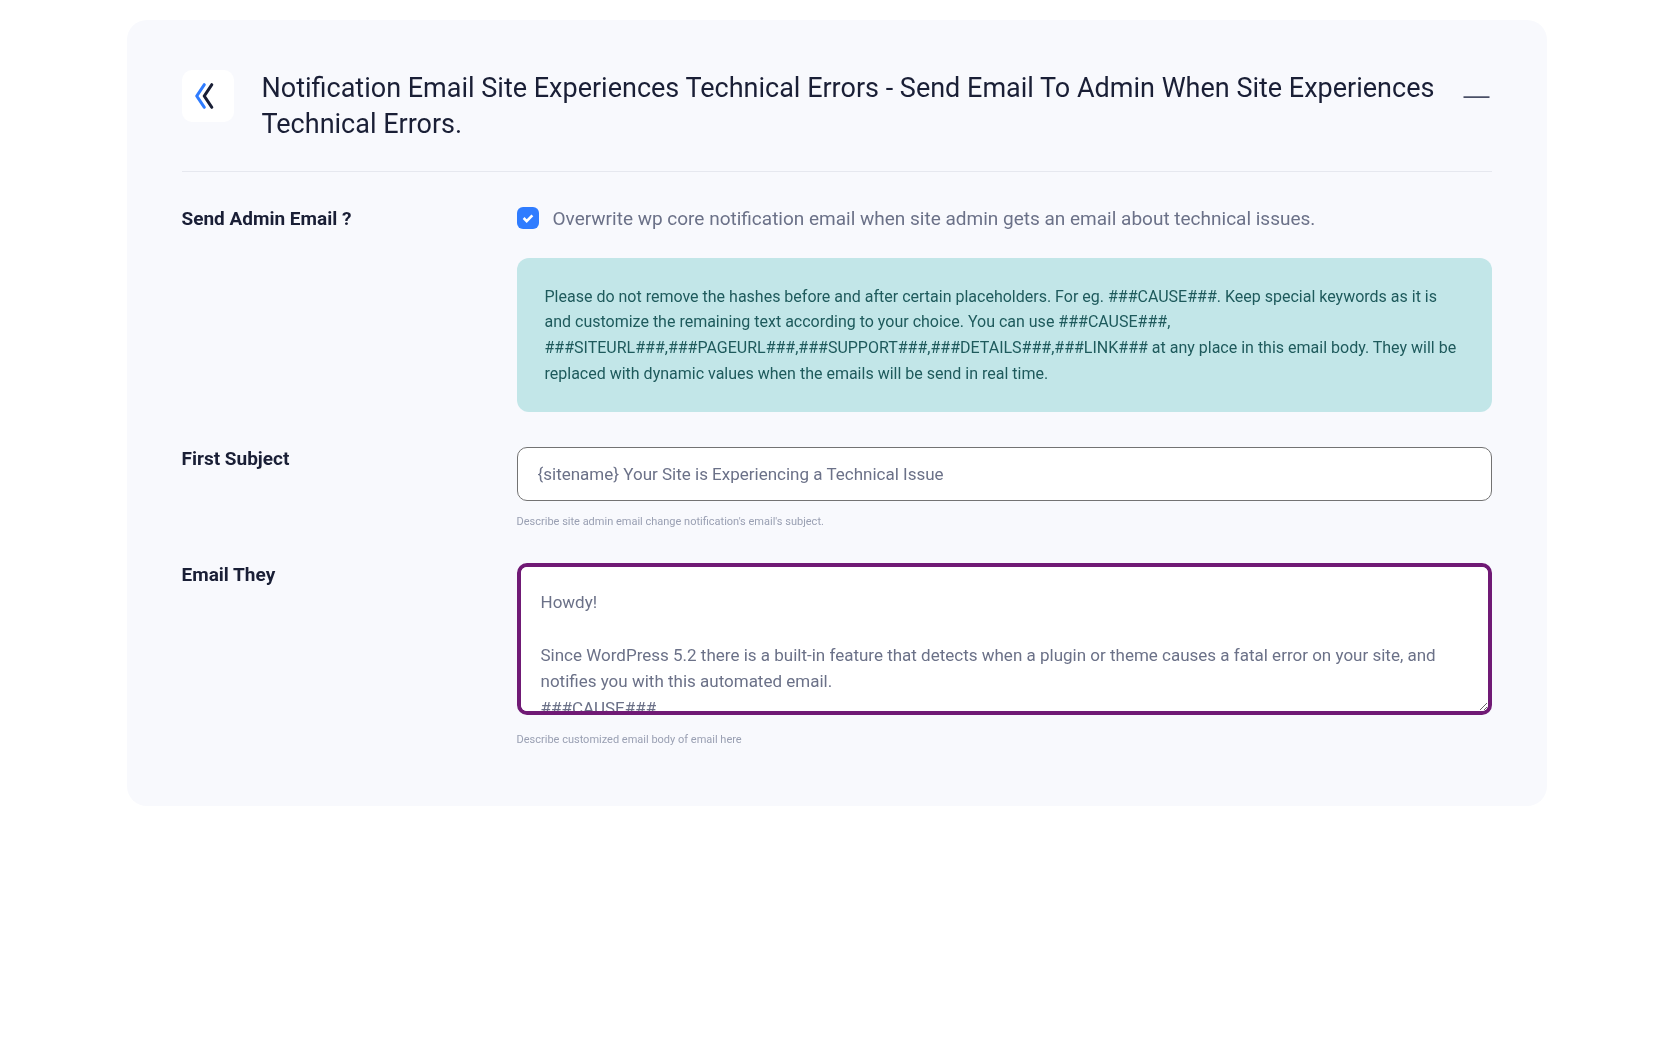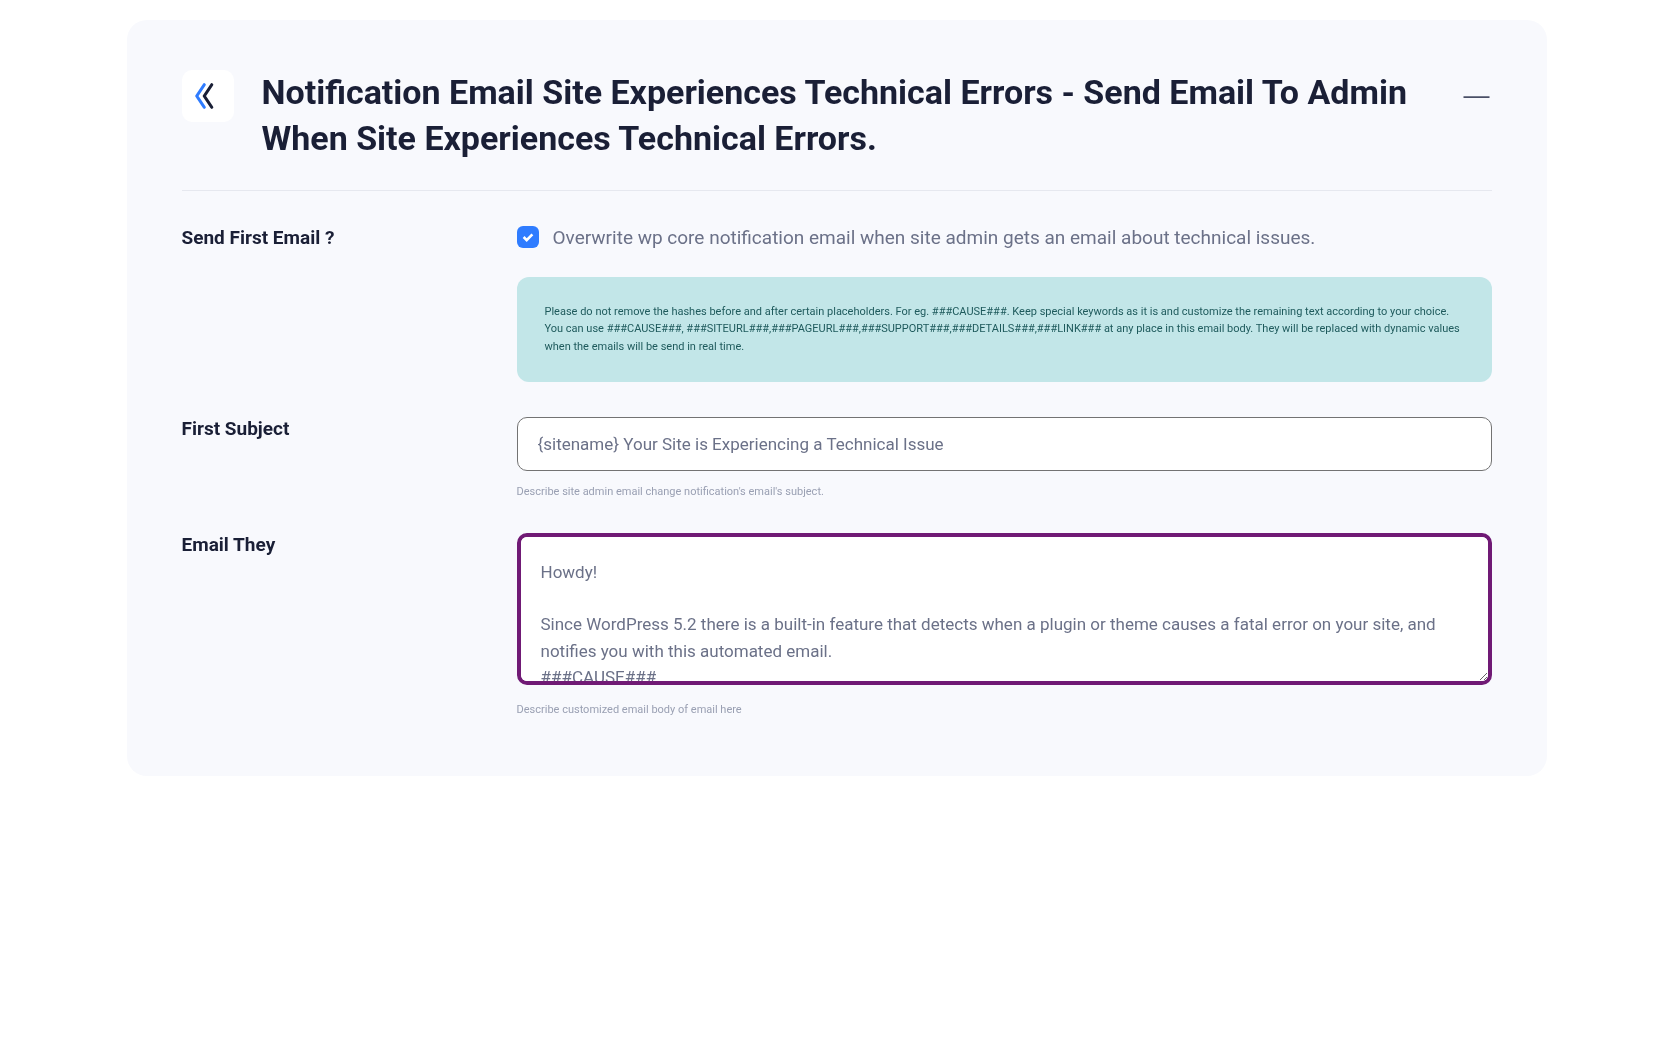"Notification Email Site Experiences" .panel-title { font-size: 34px -> 27px; font-weight: 700 -> 400 }
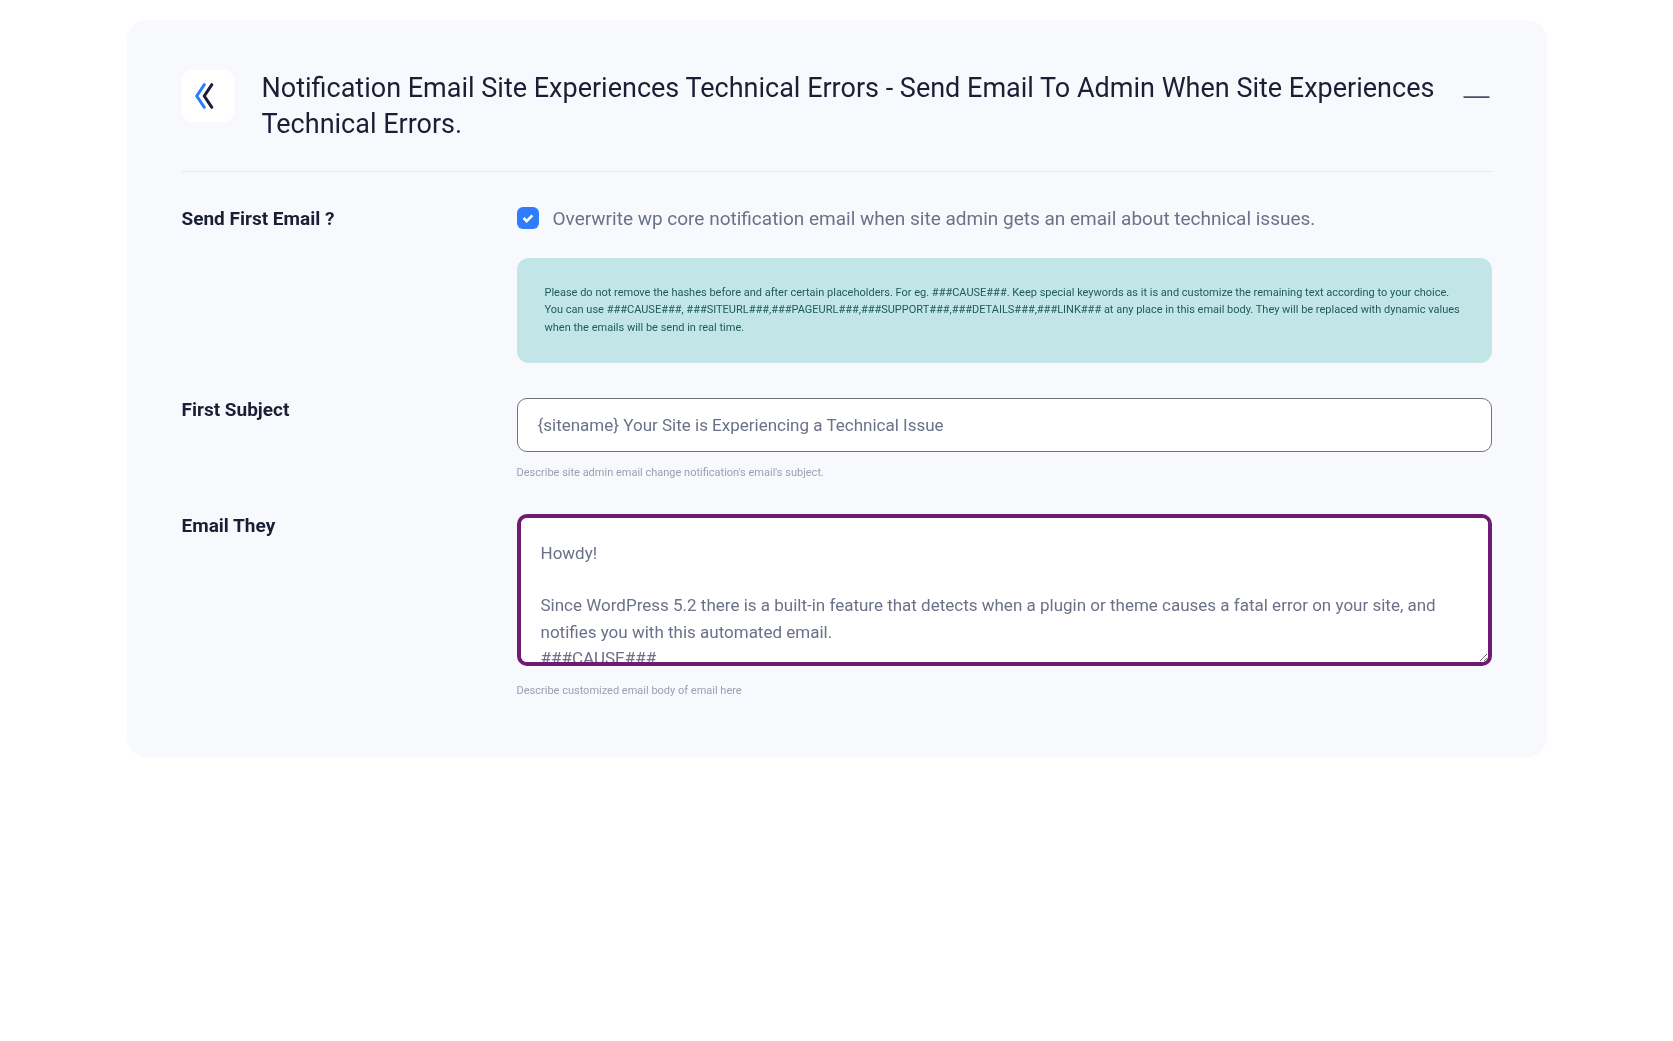"Send First Email ?" div.form-label { text: First -> Admin }
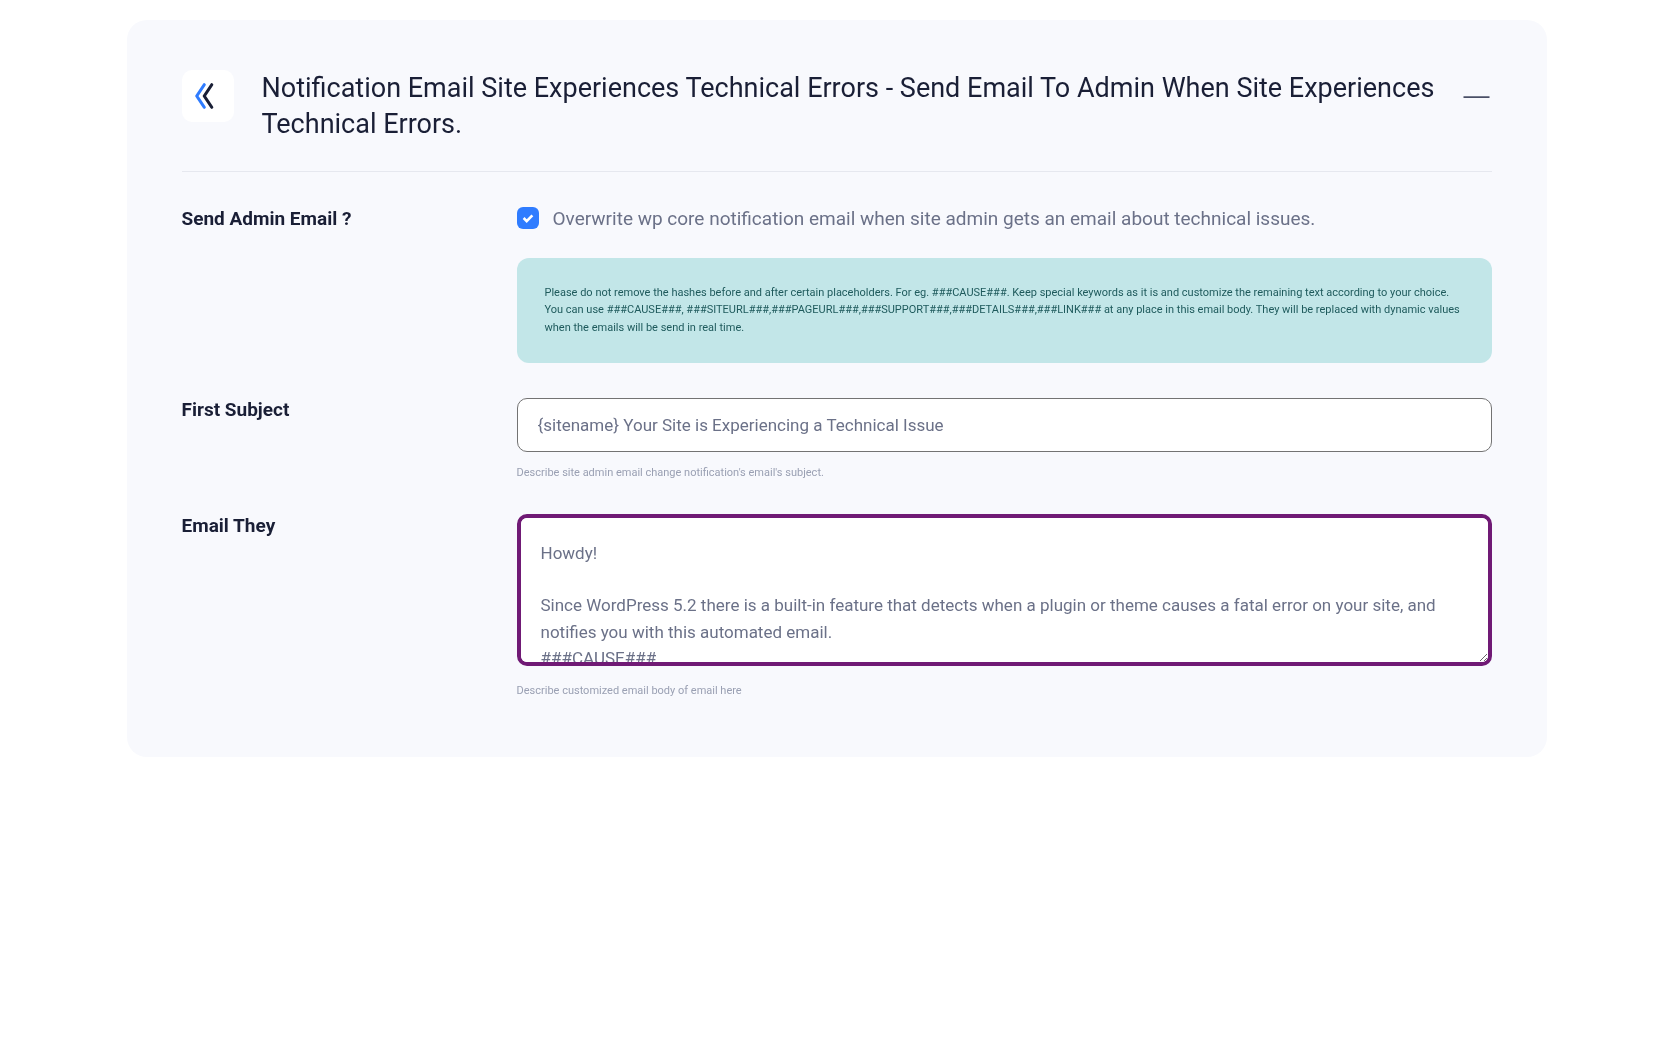"Please do not remove the" .info-notice { font-size: 11px -> 16px }
